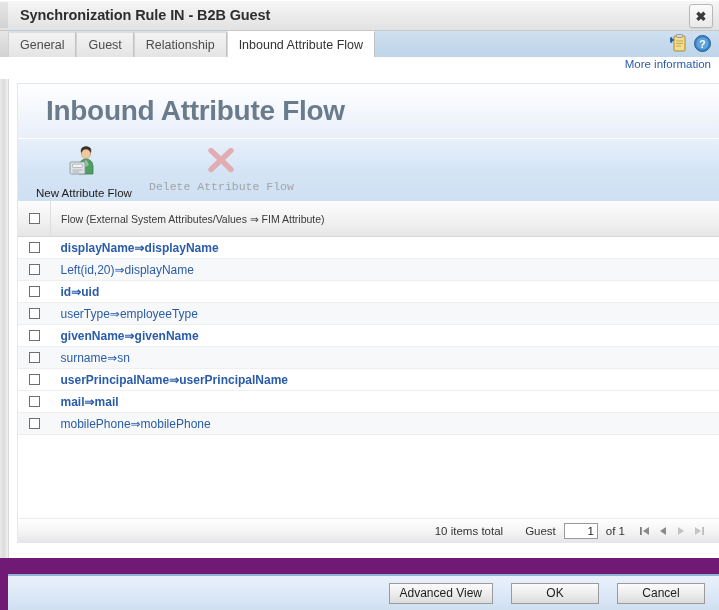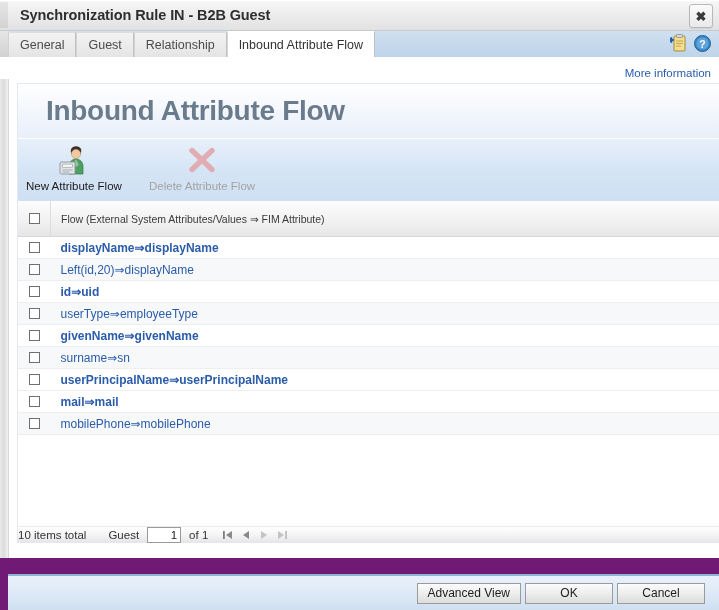"More information" .moreinfo-row { align-items: flex-end -> flex-start }
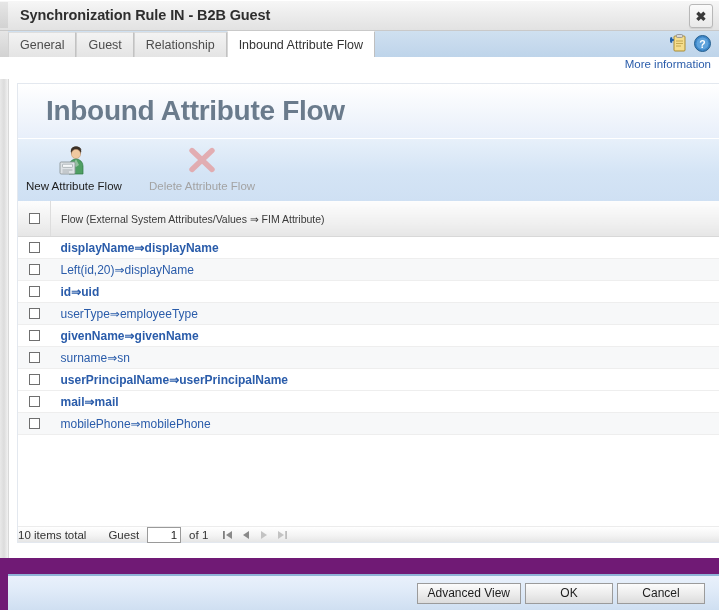"New Attribute Flow" div.tool-item { gap: none -> 7px; left: 8px -> 18px }
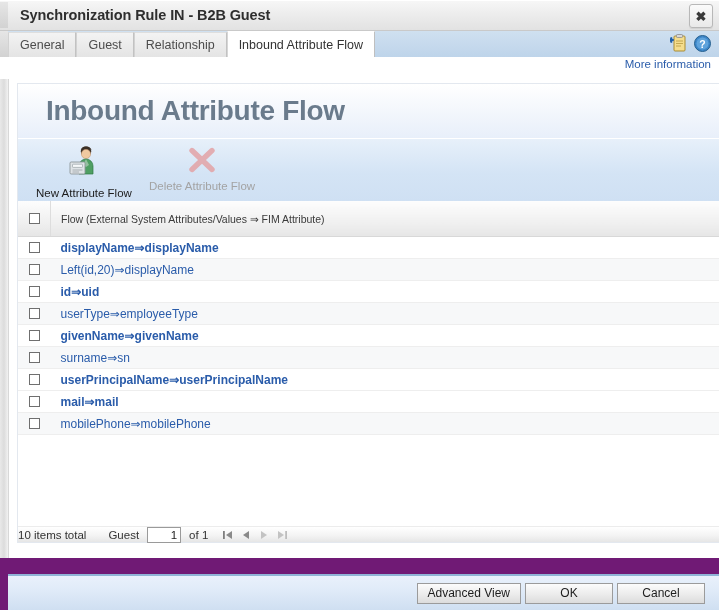"Delete Attribute Flow" div.tool-item { font-family: none -> Liberation Mono, monospace }
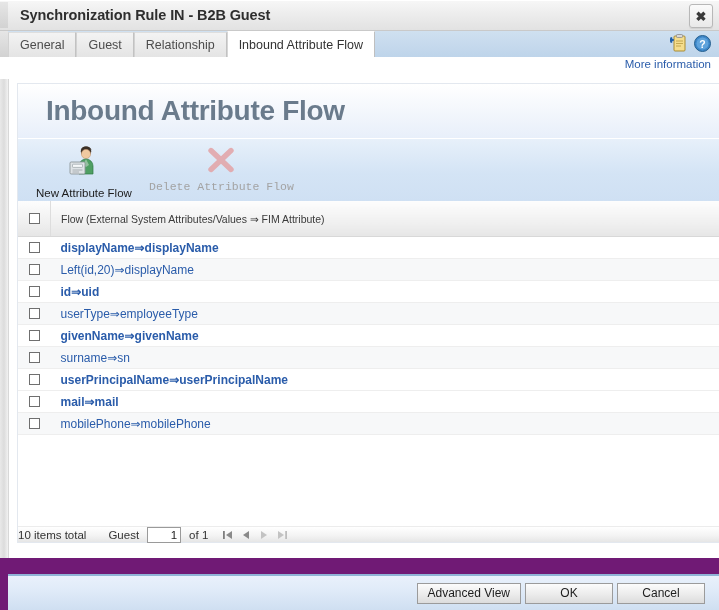"10 items total" .paging { height: 16px -> 24px; justify-content: flex-start -> flex-end }
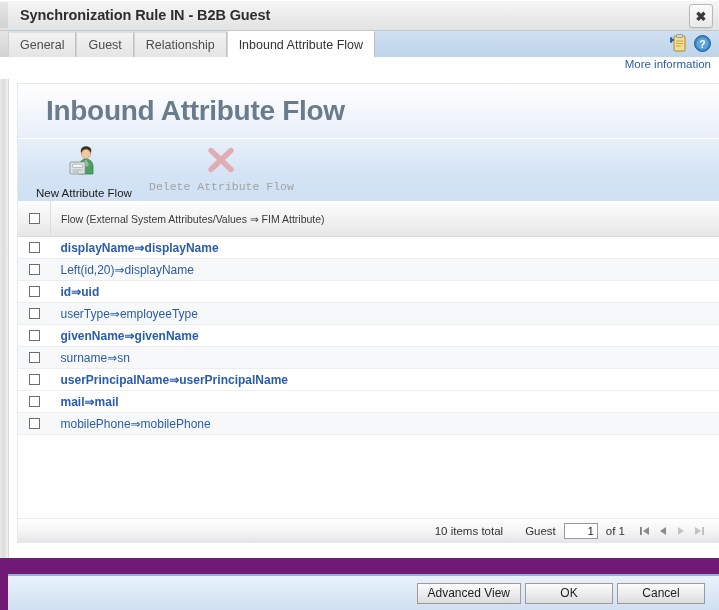"OK" .btn + .btn { margin-left: 2px -> 16px }
